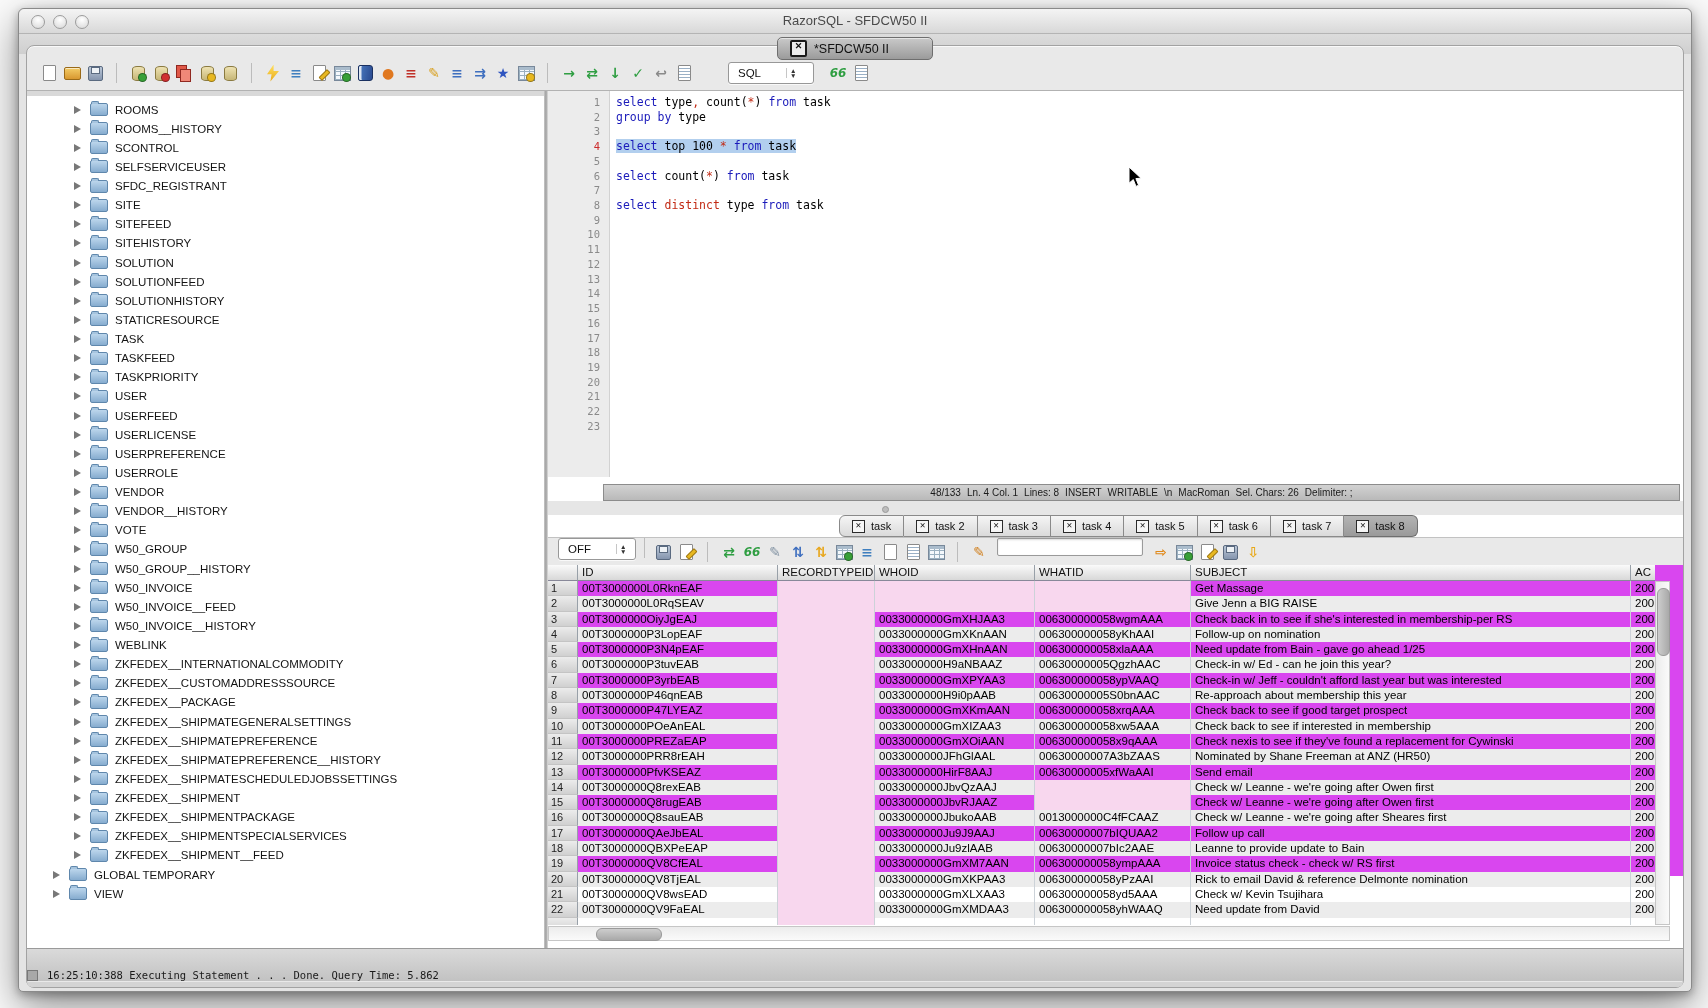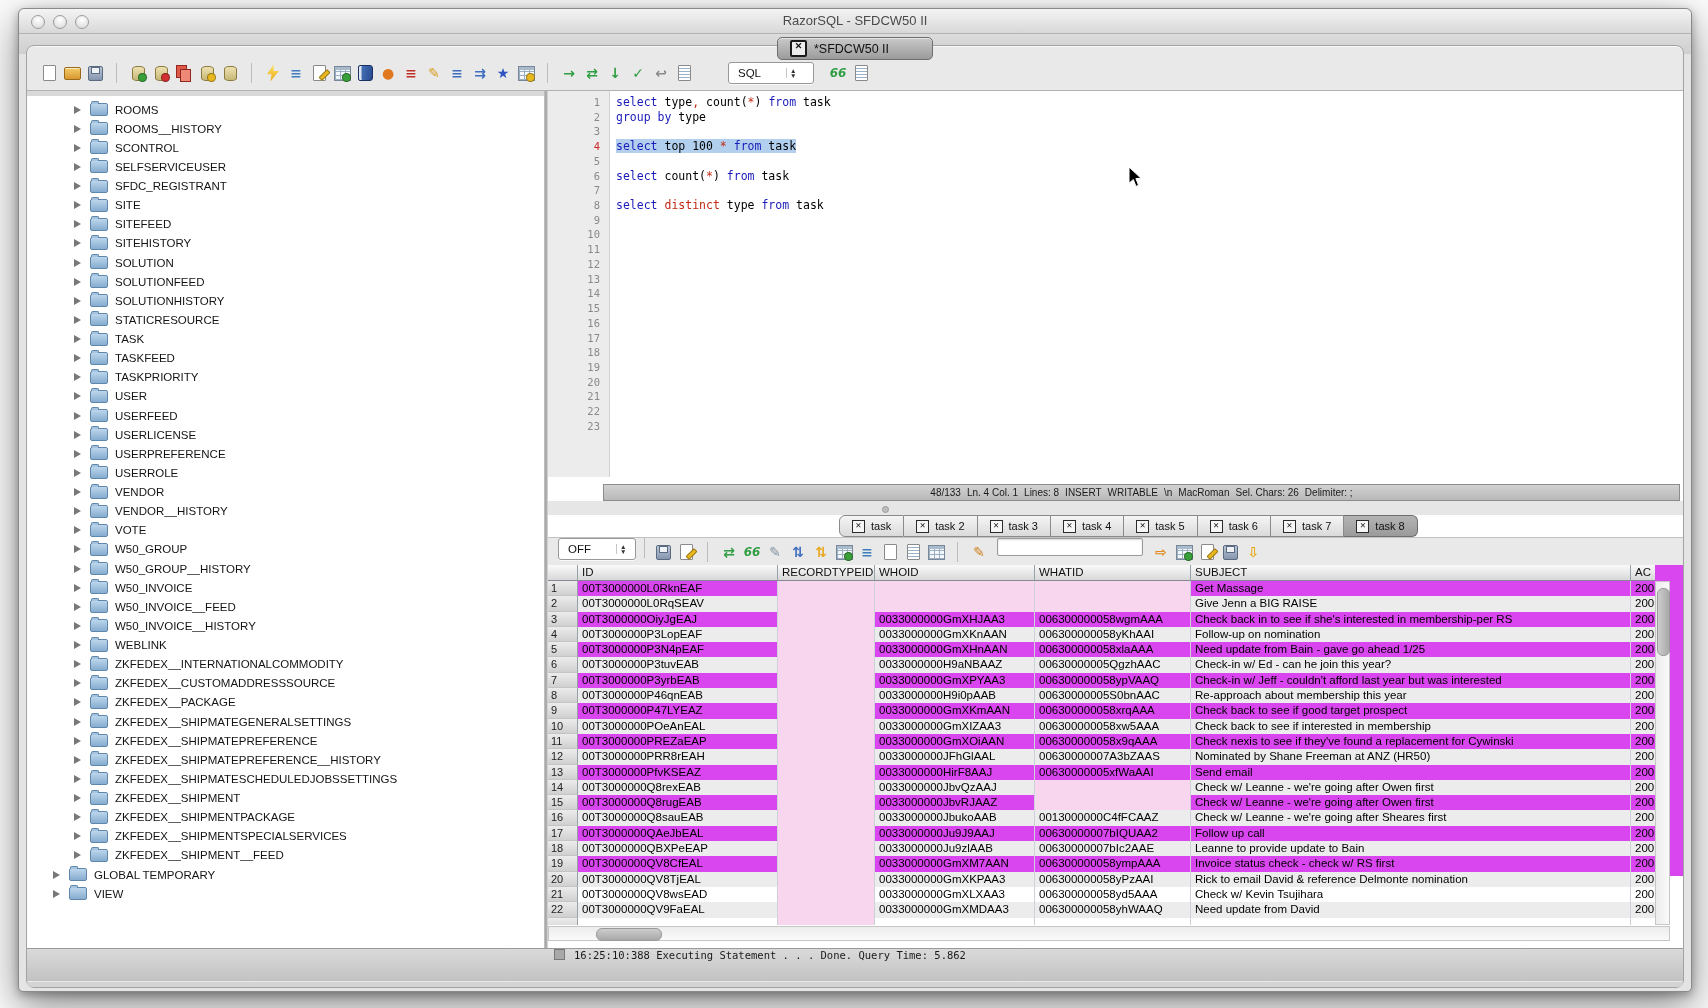"16:25:10:388 Executing Statement . ." .statusbar { align-items: flex-start -> flex-end; padding-left: 527px -> none }
